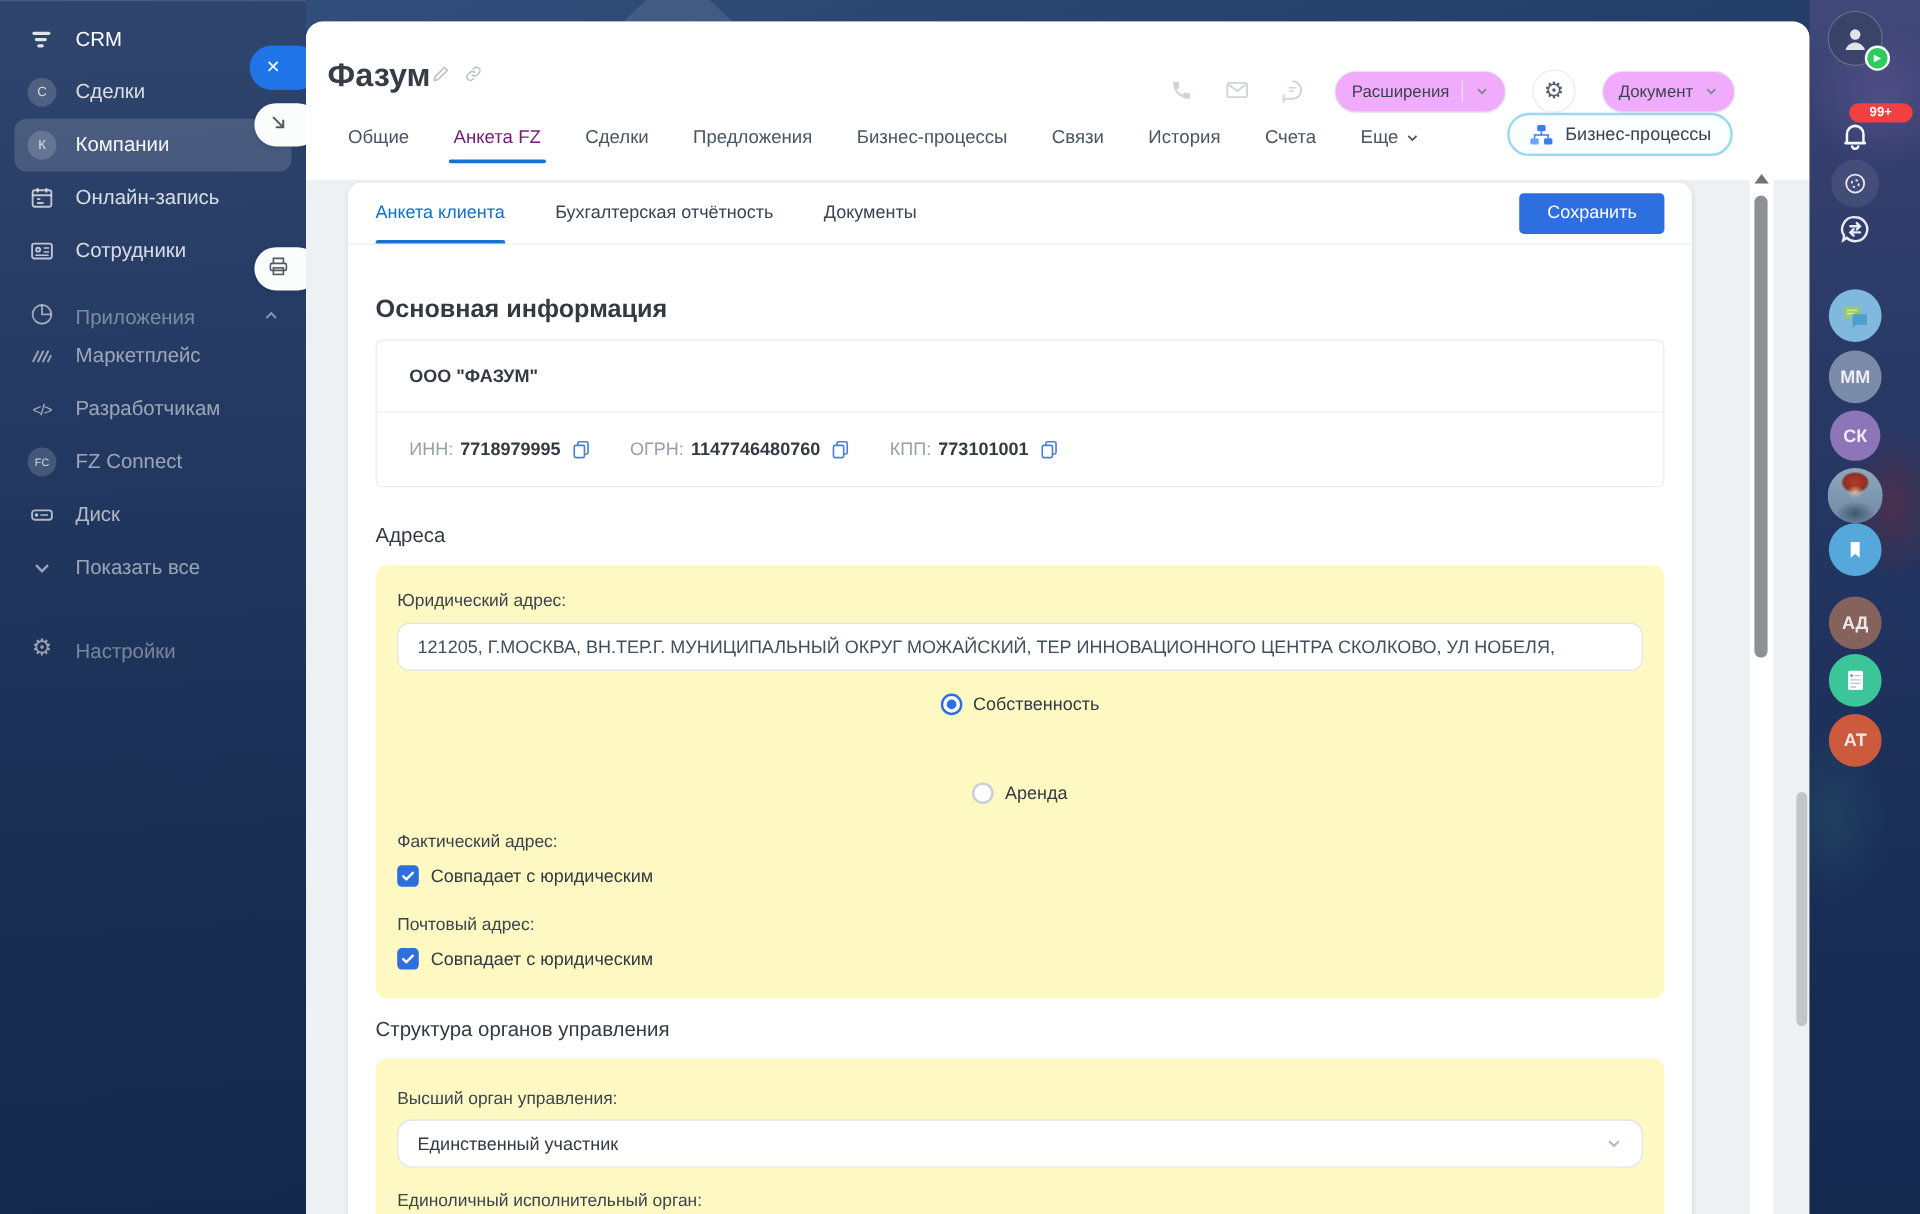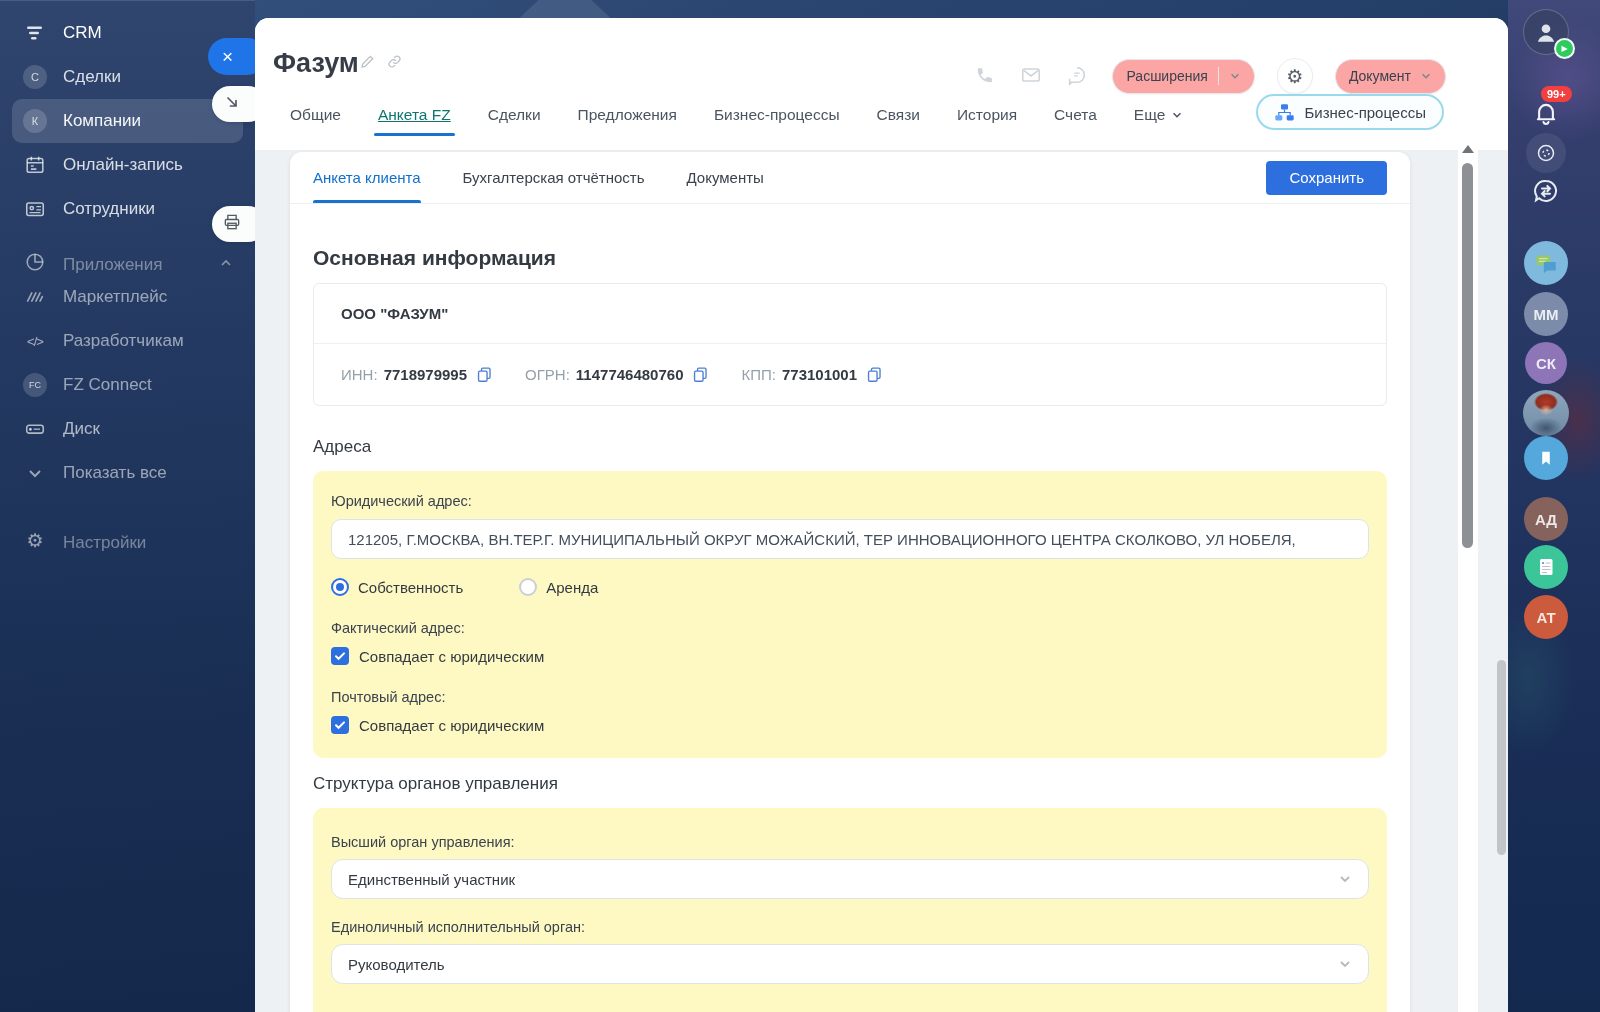"Расширения" .pill { background: #fca5a5 -> #f0abfc }
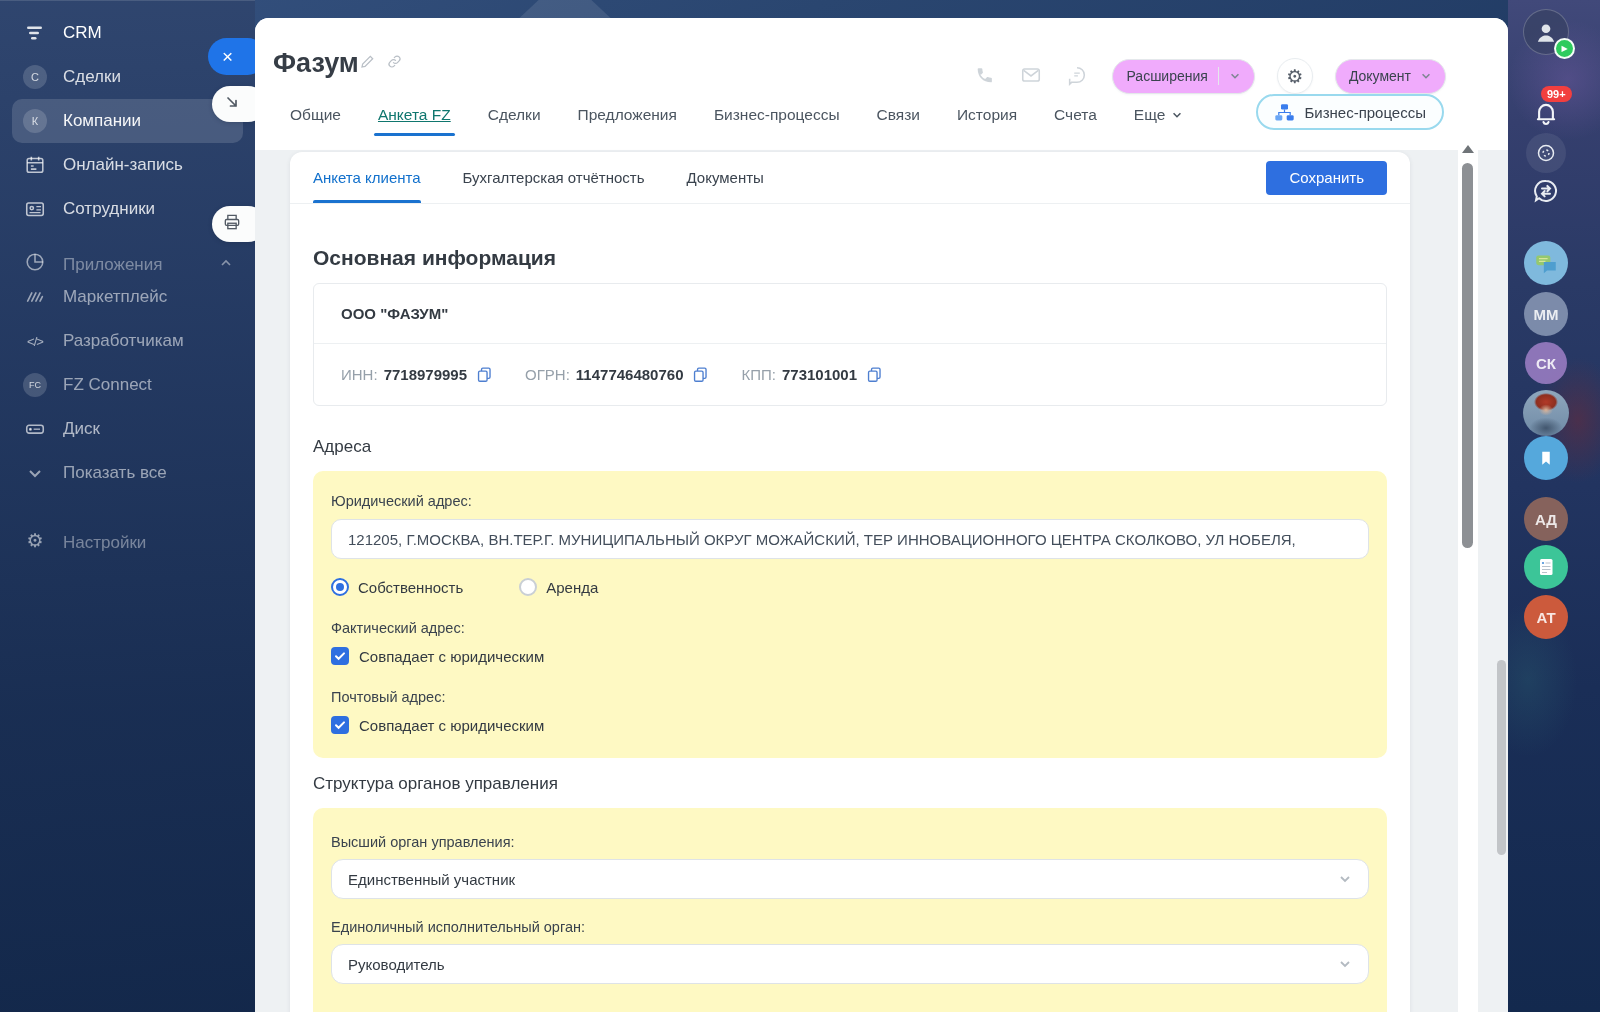"99+" .badge-red { padding: 2px 6px -> 2px 17px }
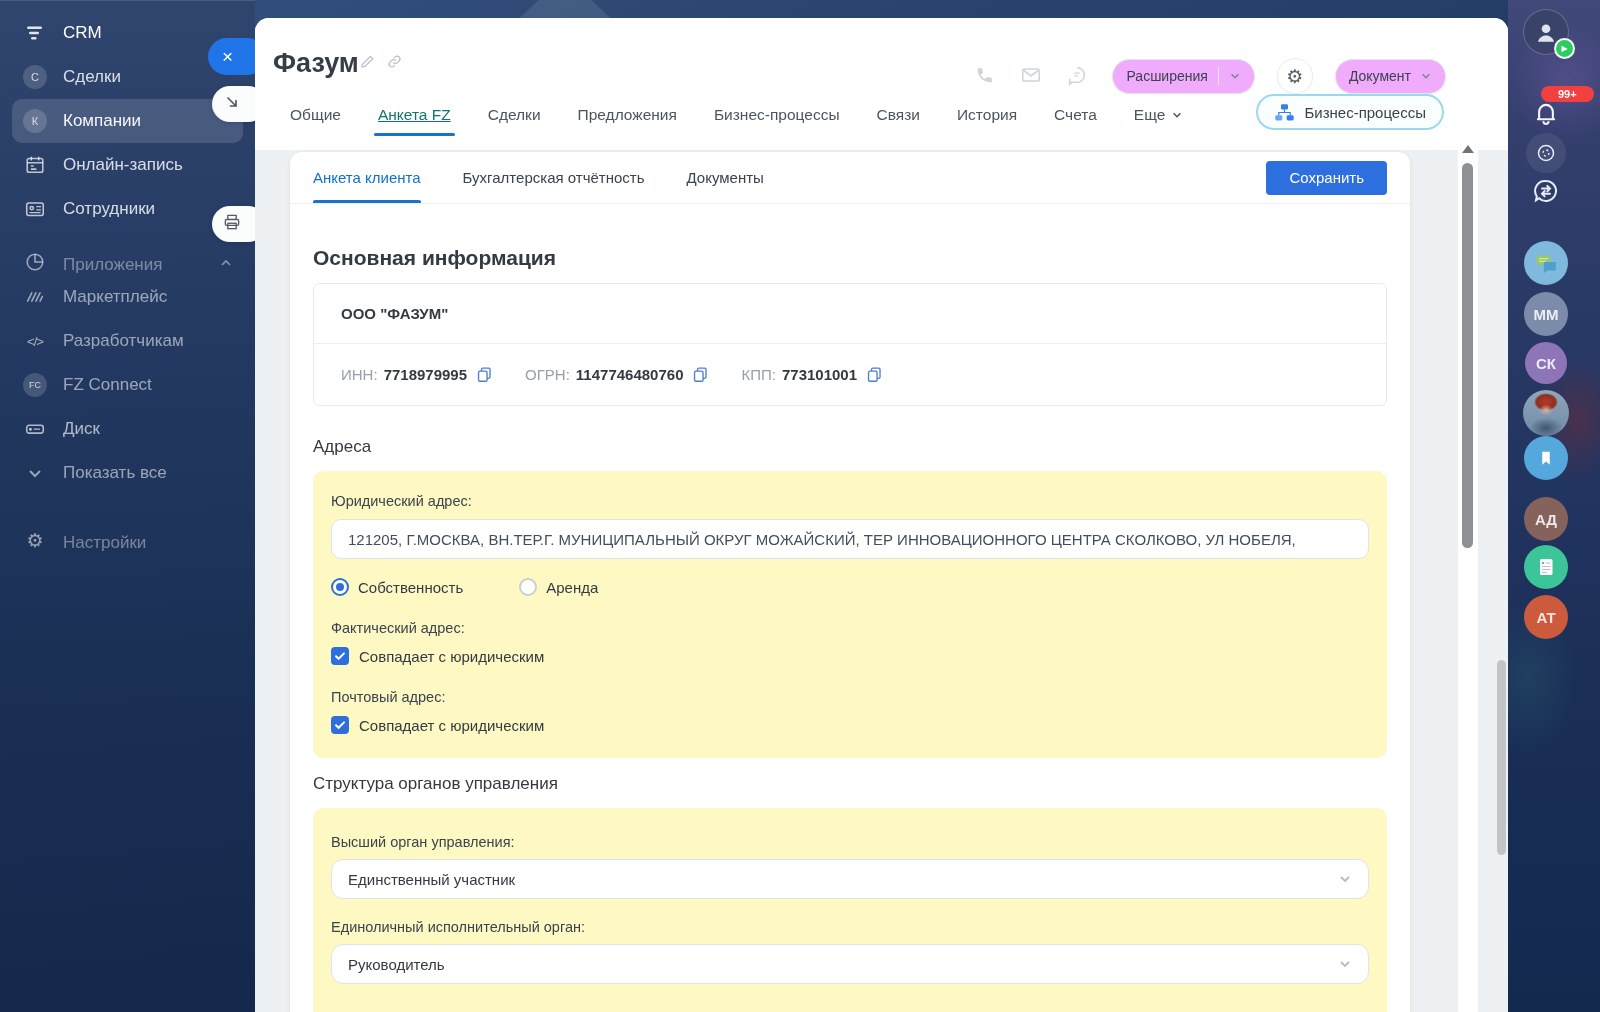"Анкета FZ" .tab.active { color: #0f766e -> #701a75; text-decoration: underline -> none }
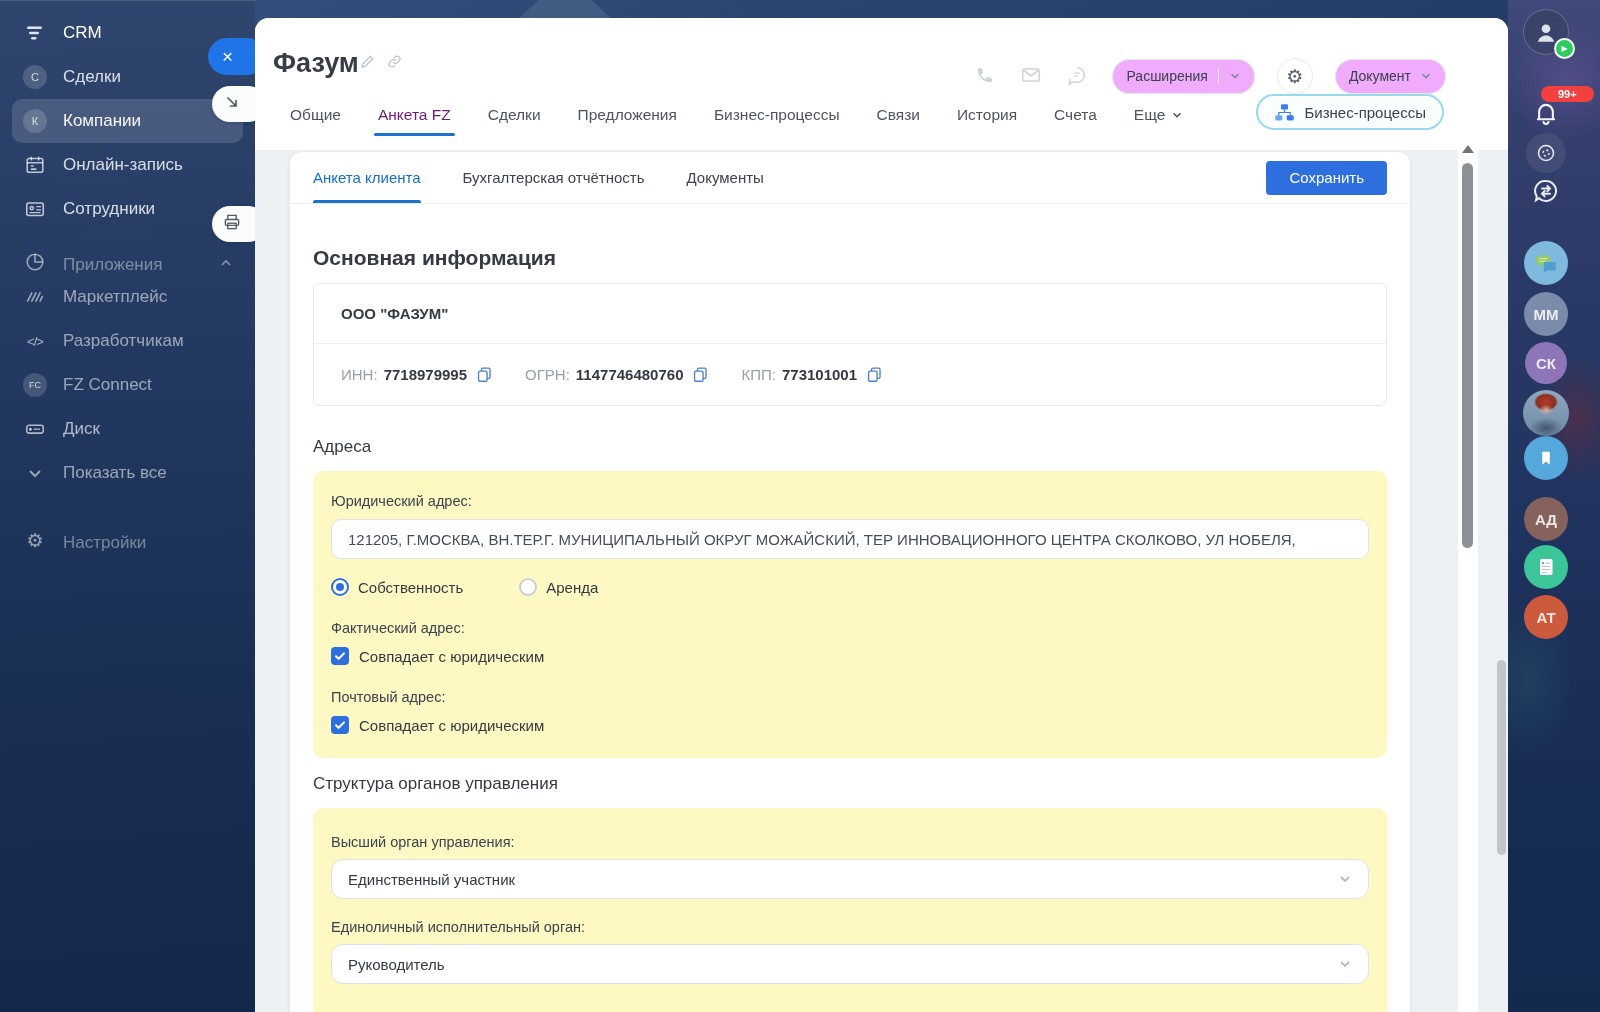"Собственность" .radio-row { flex-direction: none -> column }
